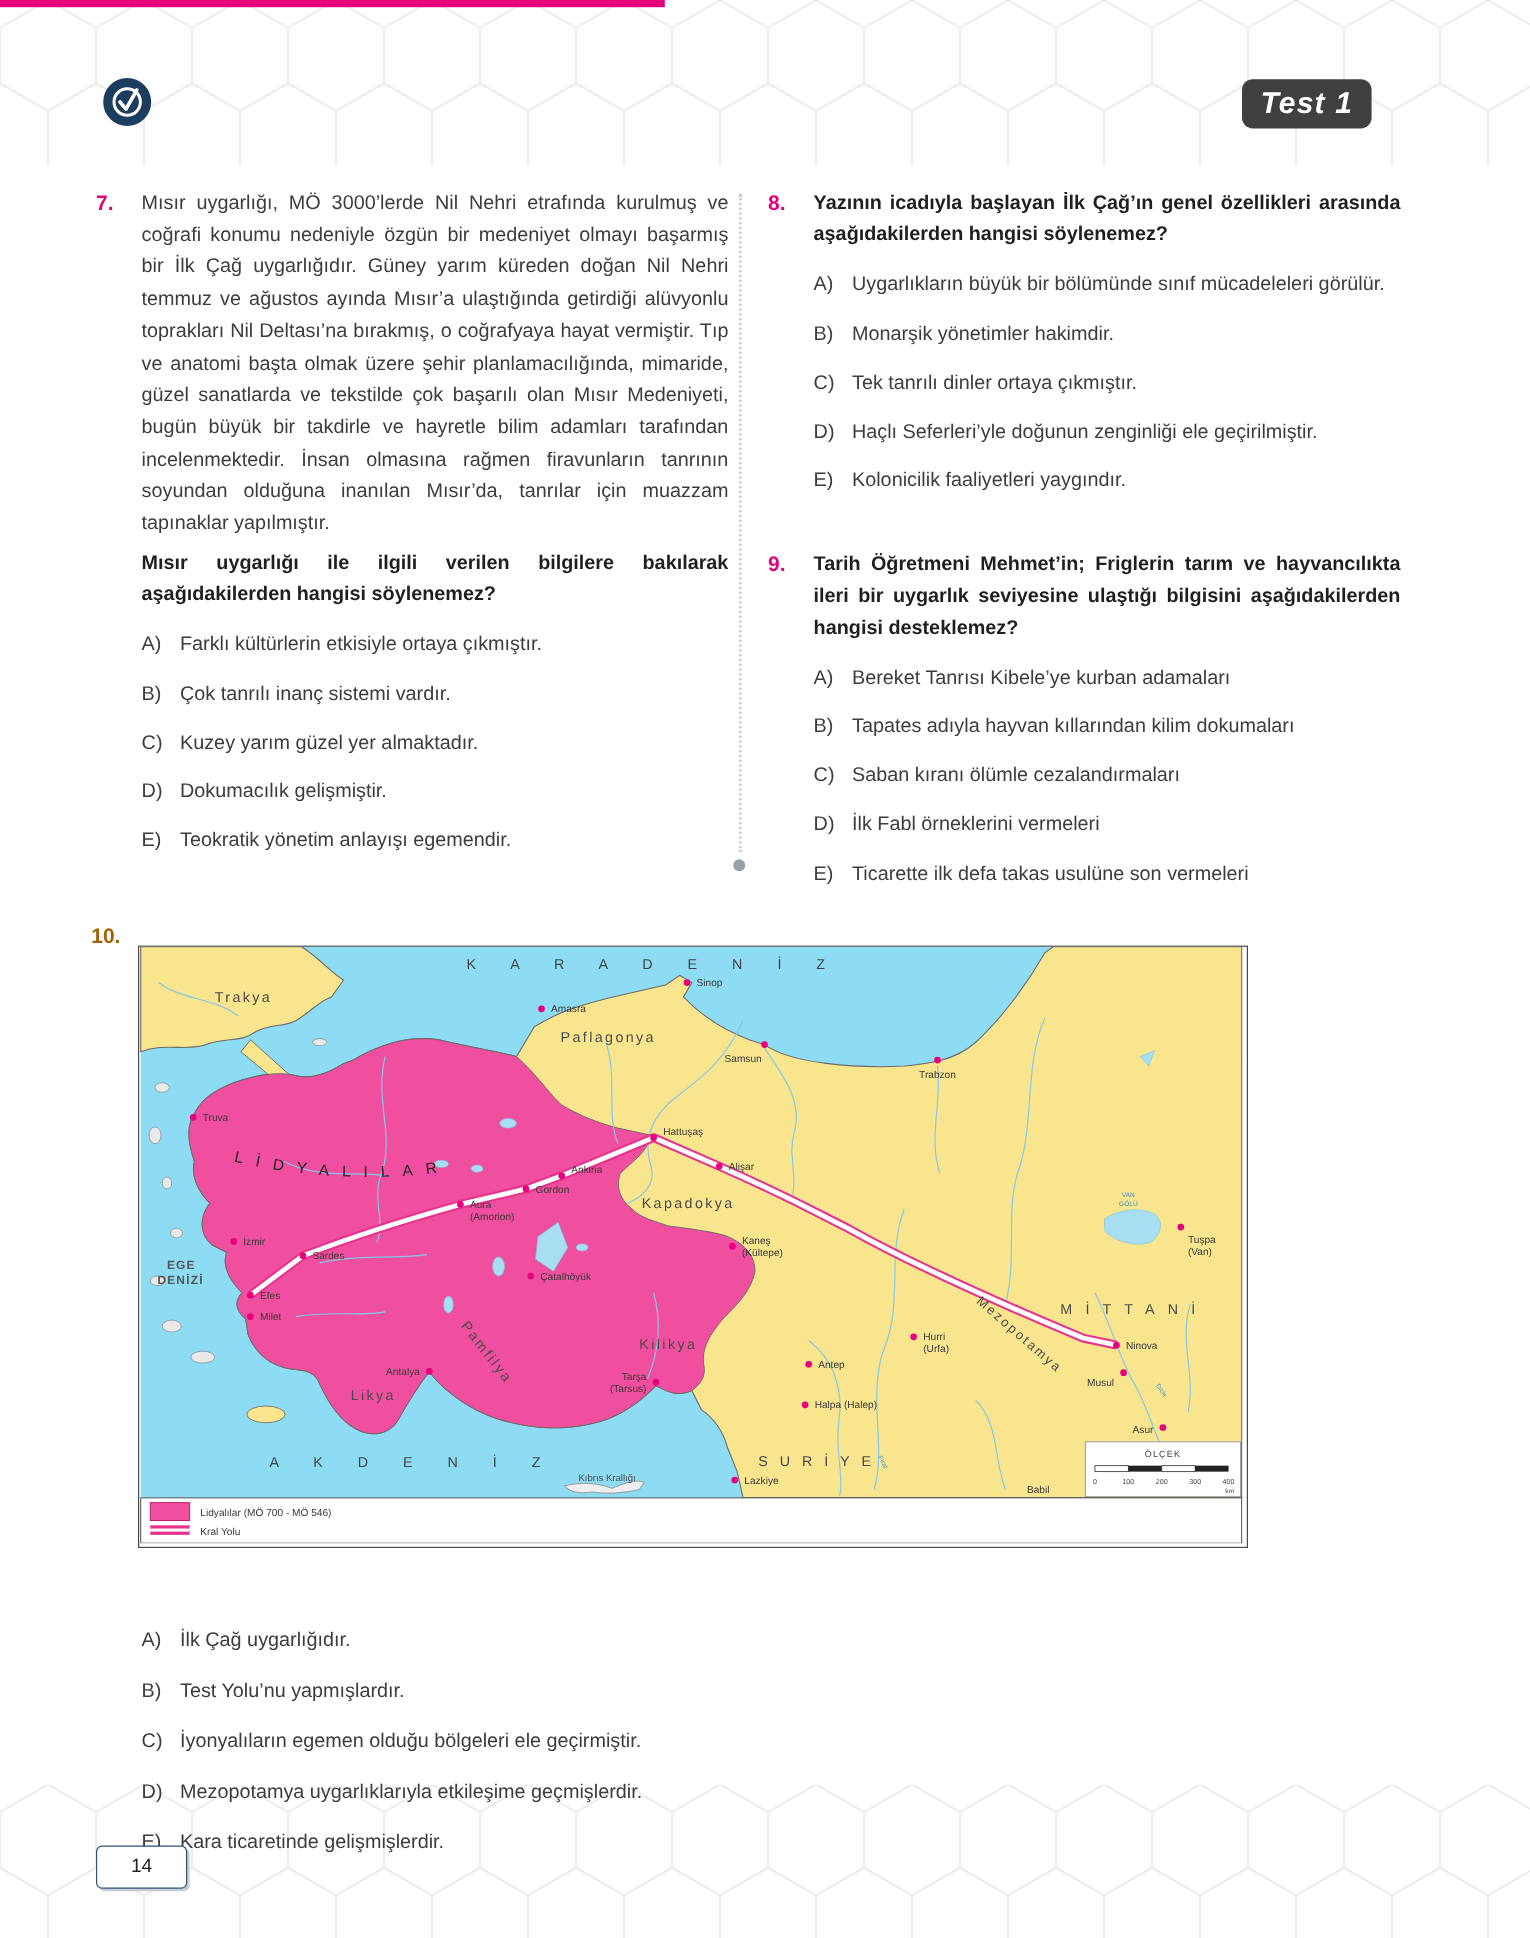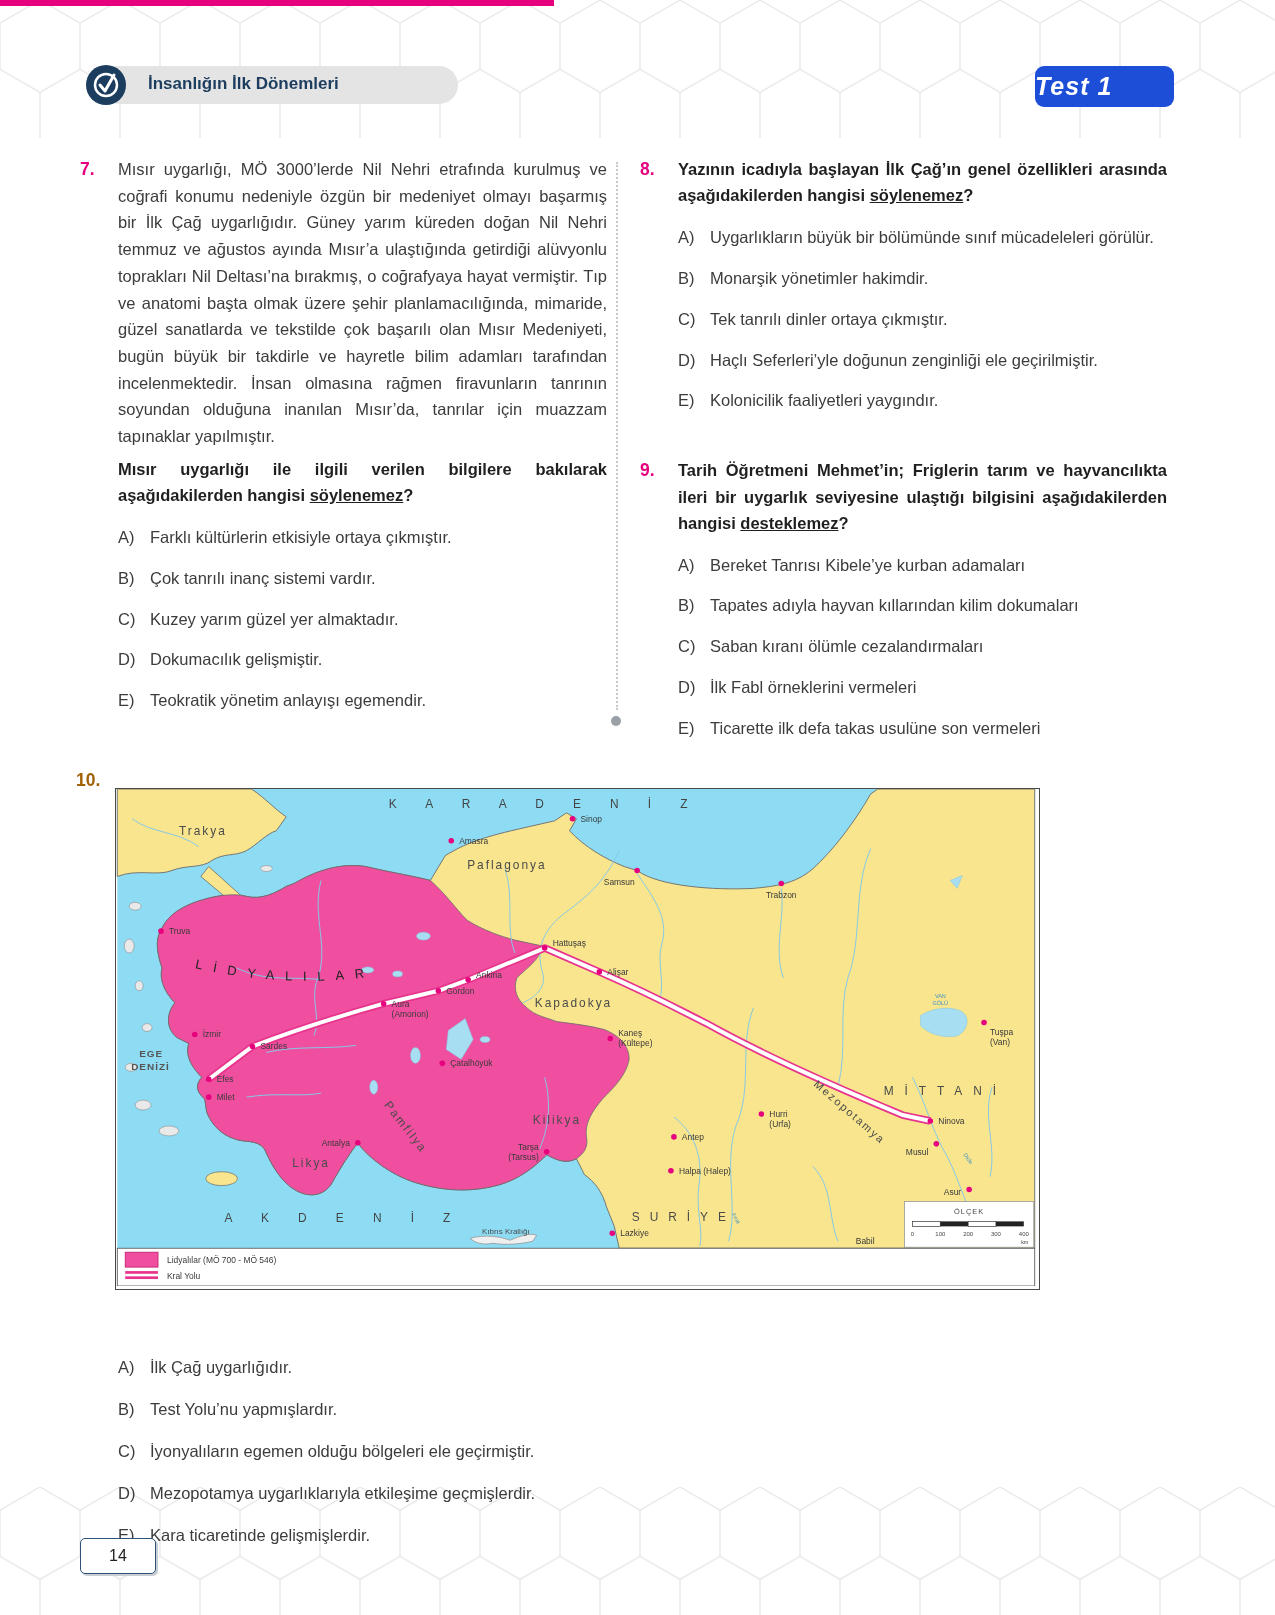"İnsanlığın İlk Dönemleri" div.unit-pill { html: <div> <span>İnsanlığın İlk Dönemleri</span> </div> -> none }
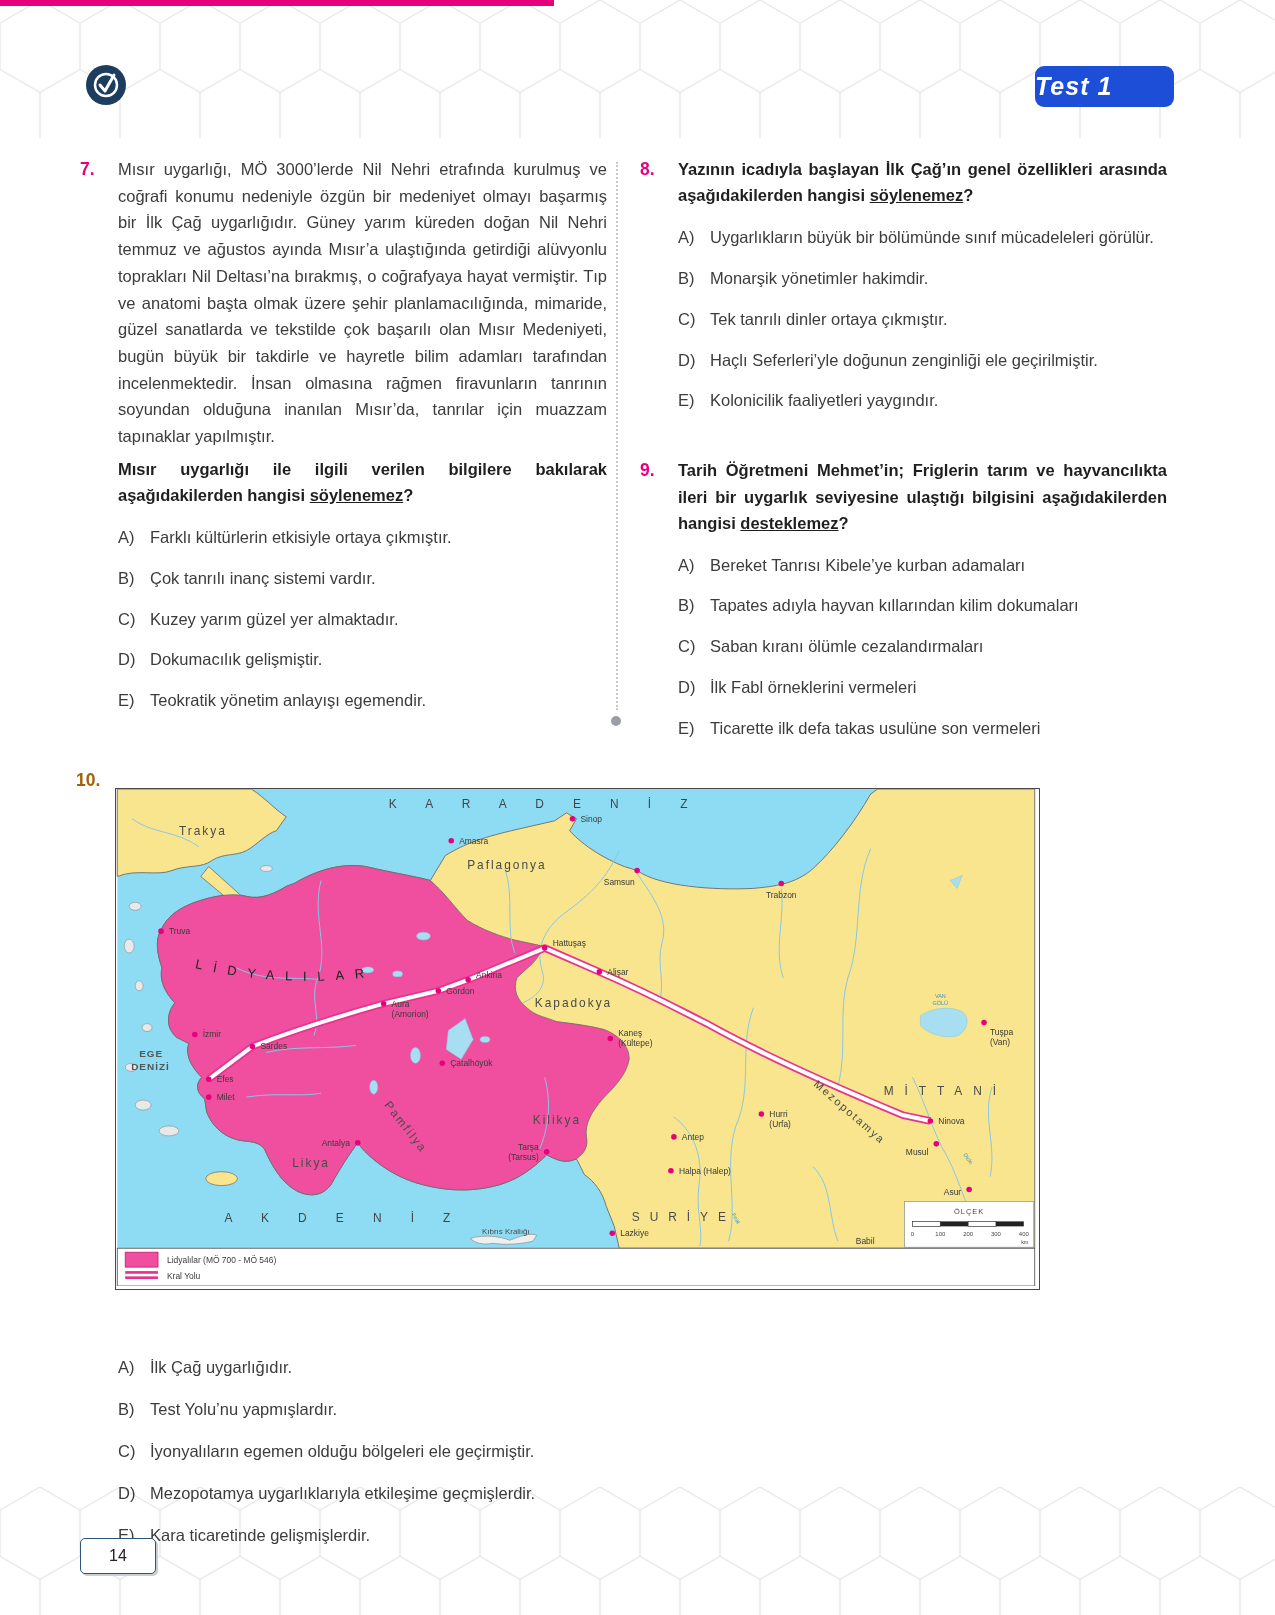"Test 1" .test-box { background: #1d4ed8 -> #404040; justify-content: none -> center; width: 139px -> 108px }
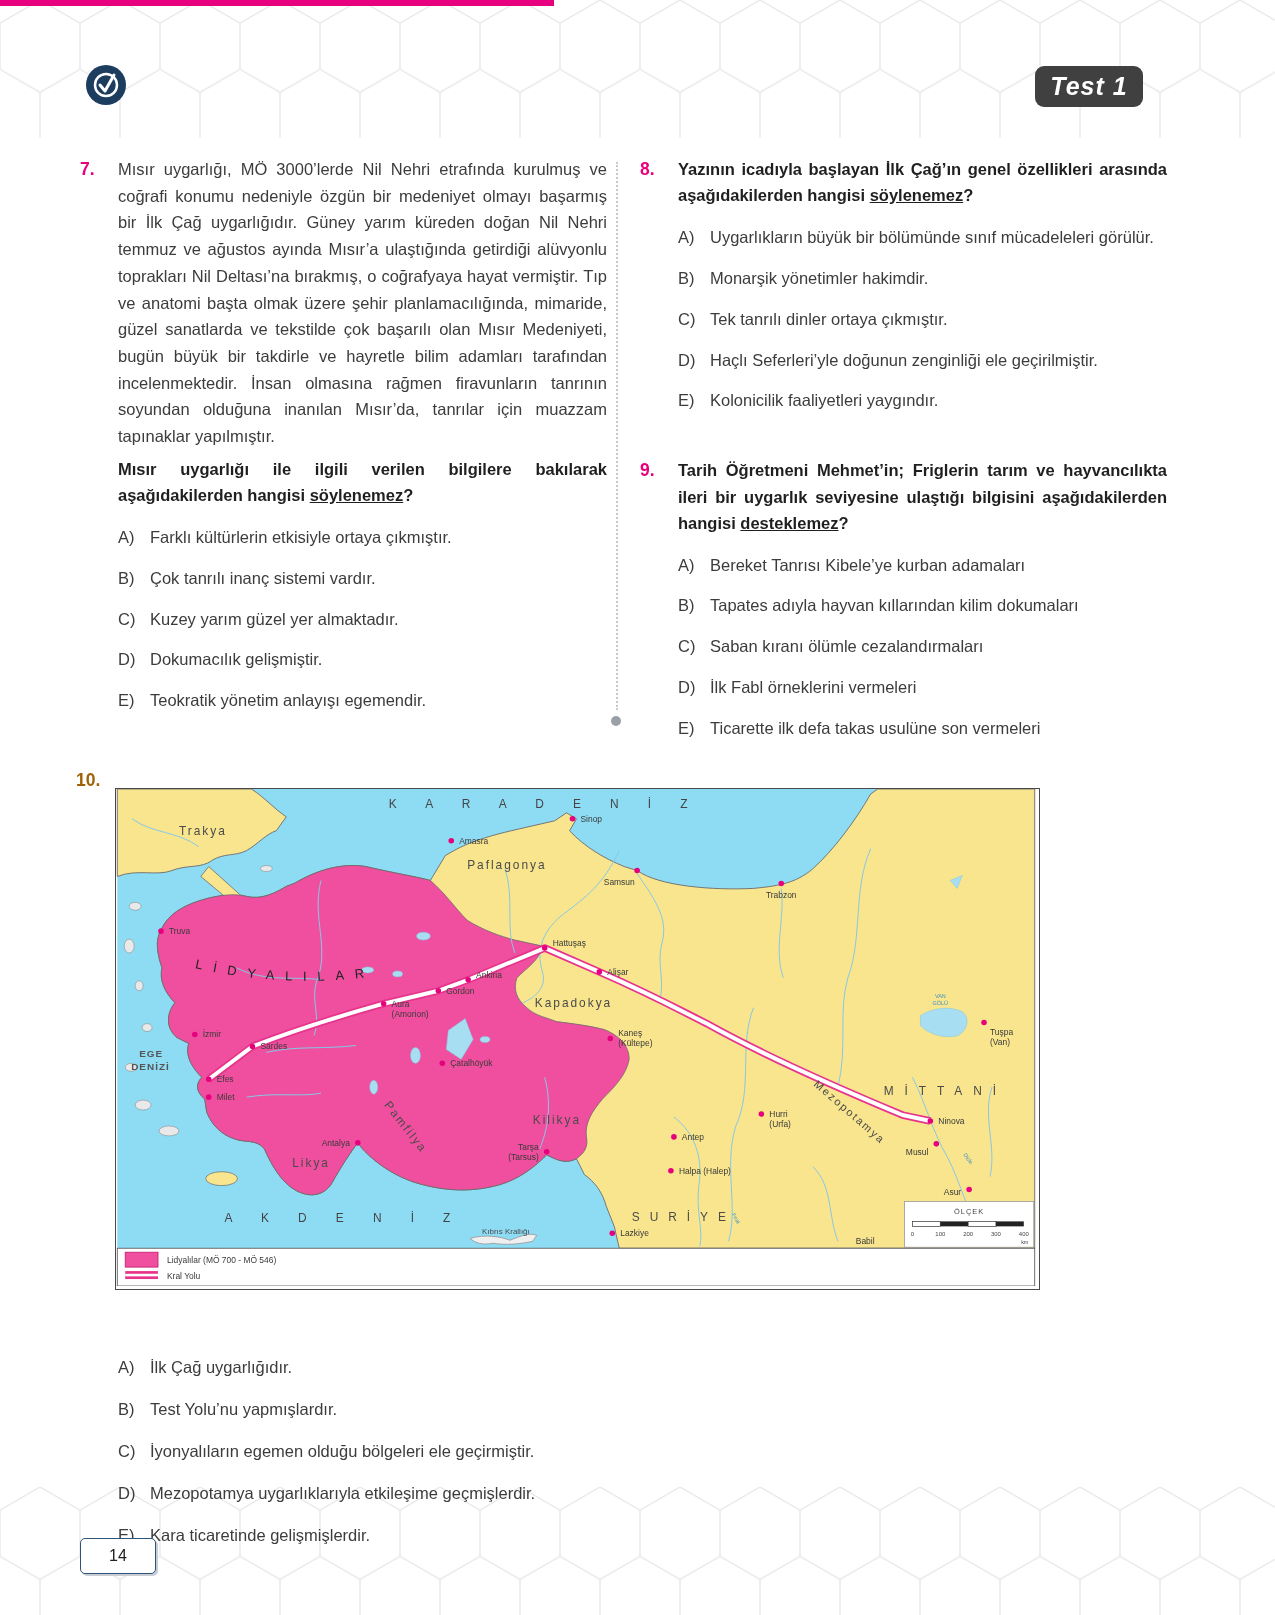"söylenemez" .stem .ul { text-decoration: underline -> none }
